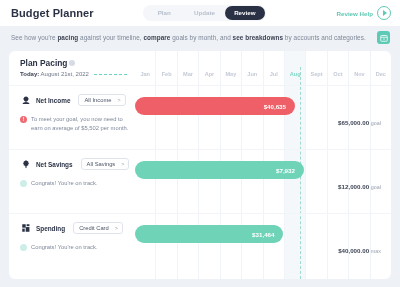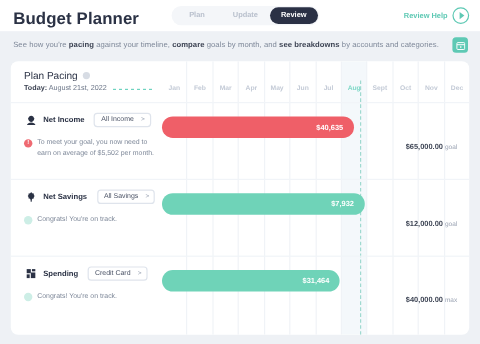"Budget Planner" .app-title { font-size: 14px -> 11px }
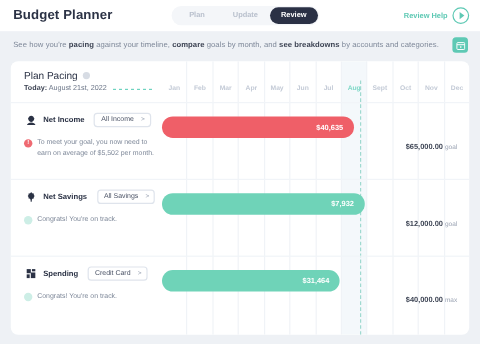"Plan Pacing" .panel-title { font-weight: normal -> bold }
